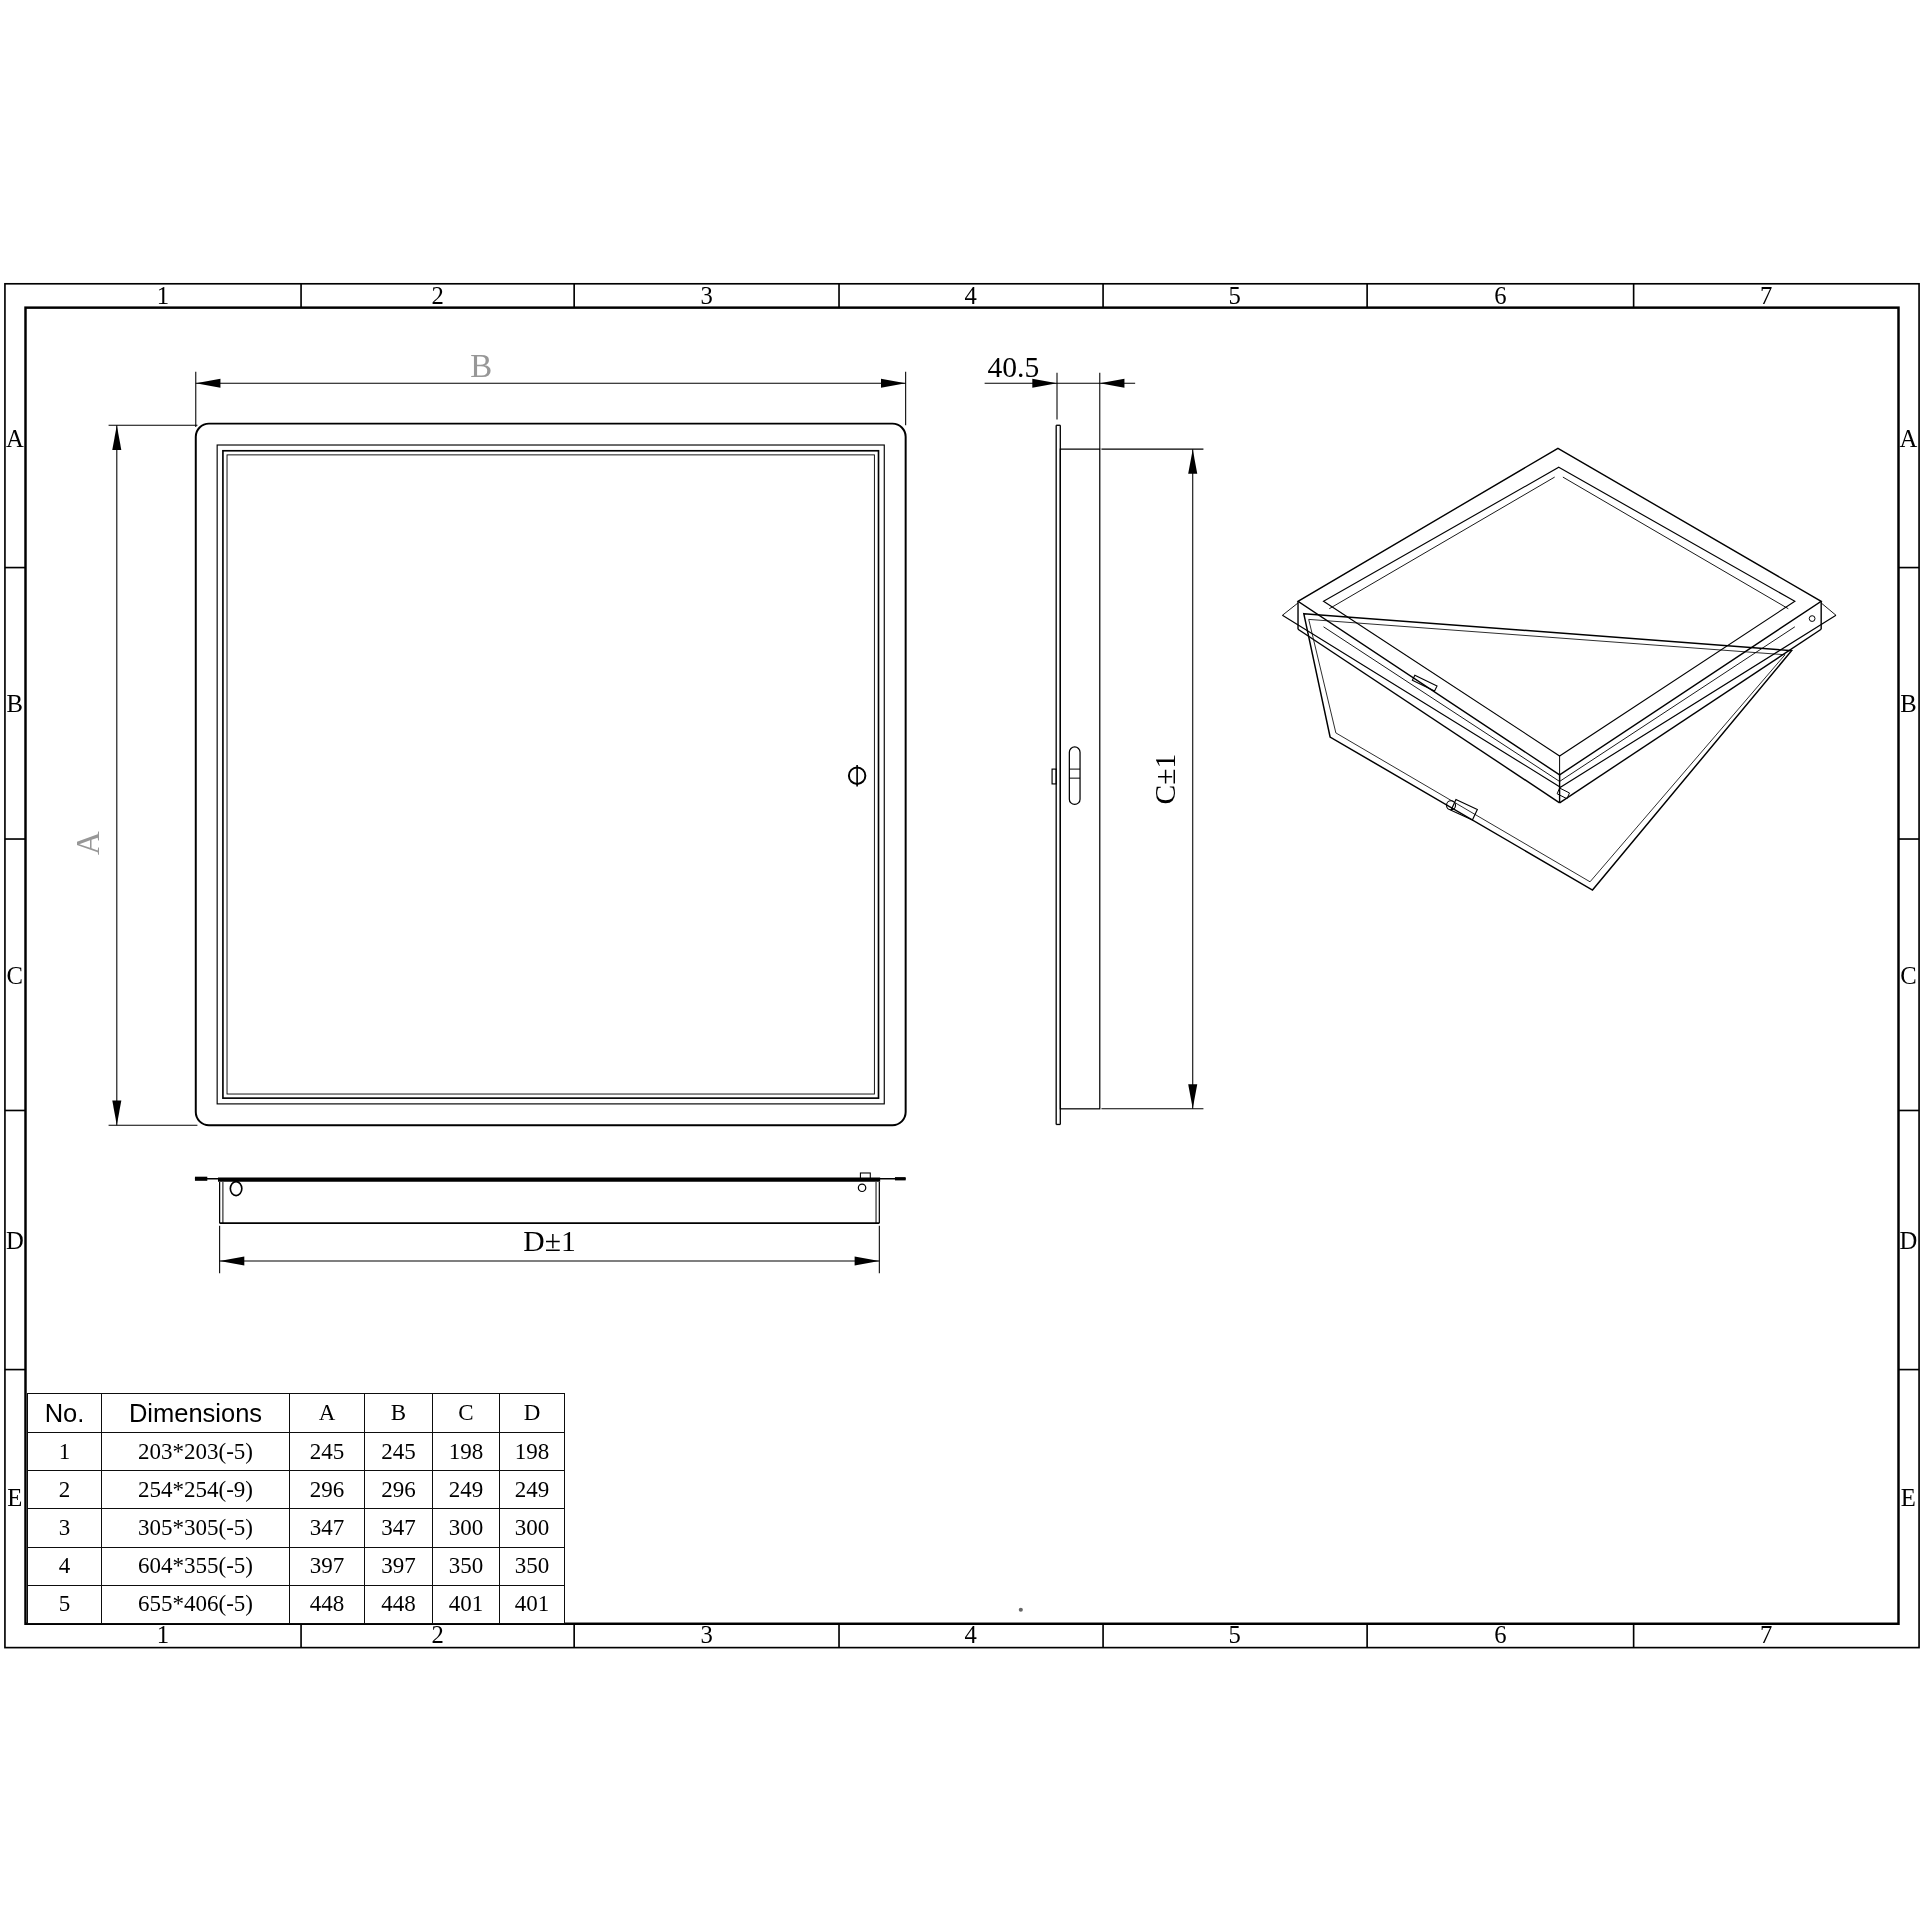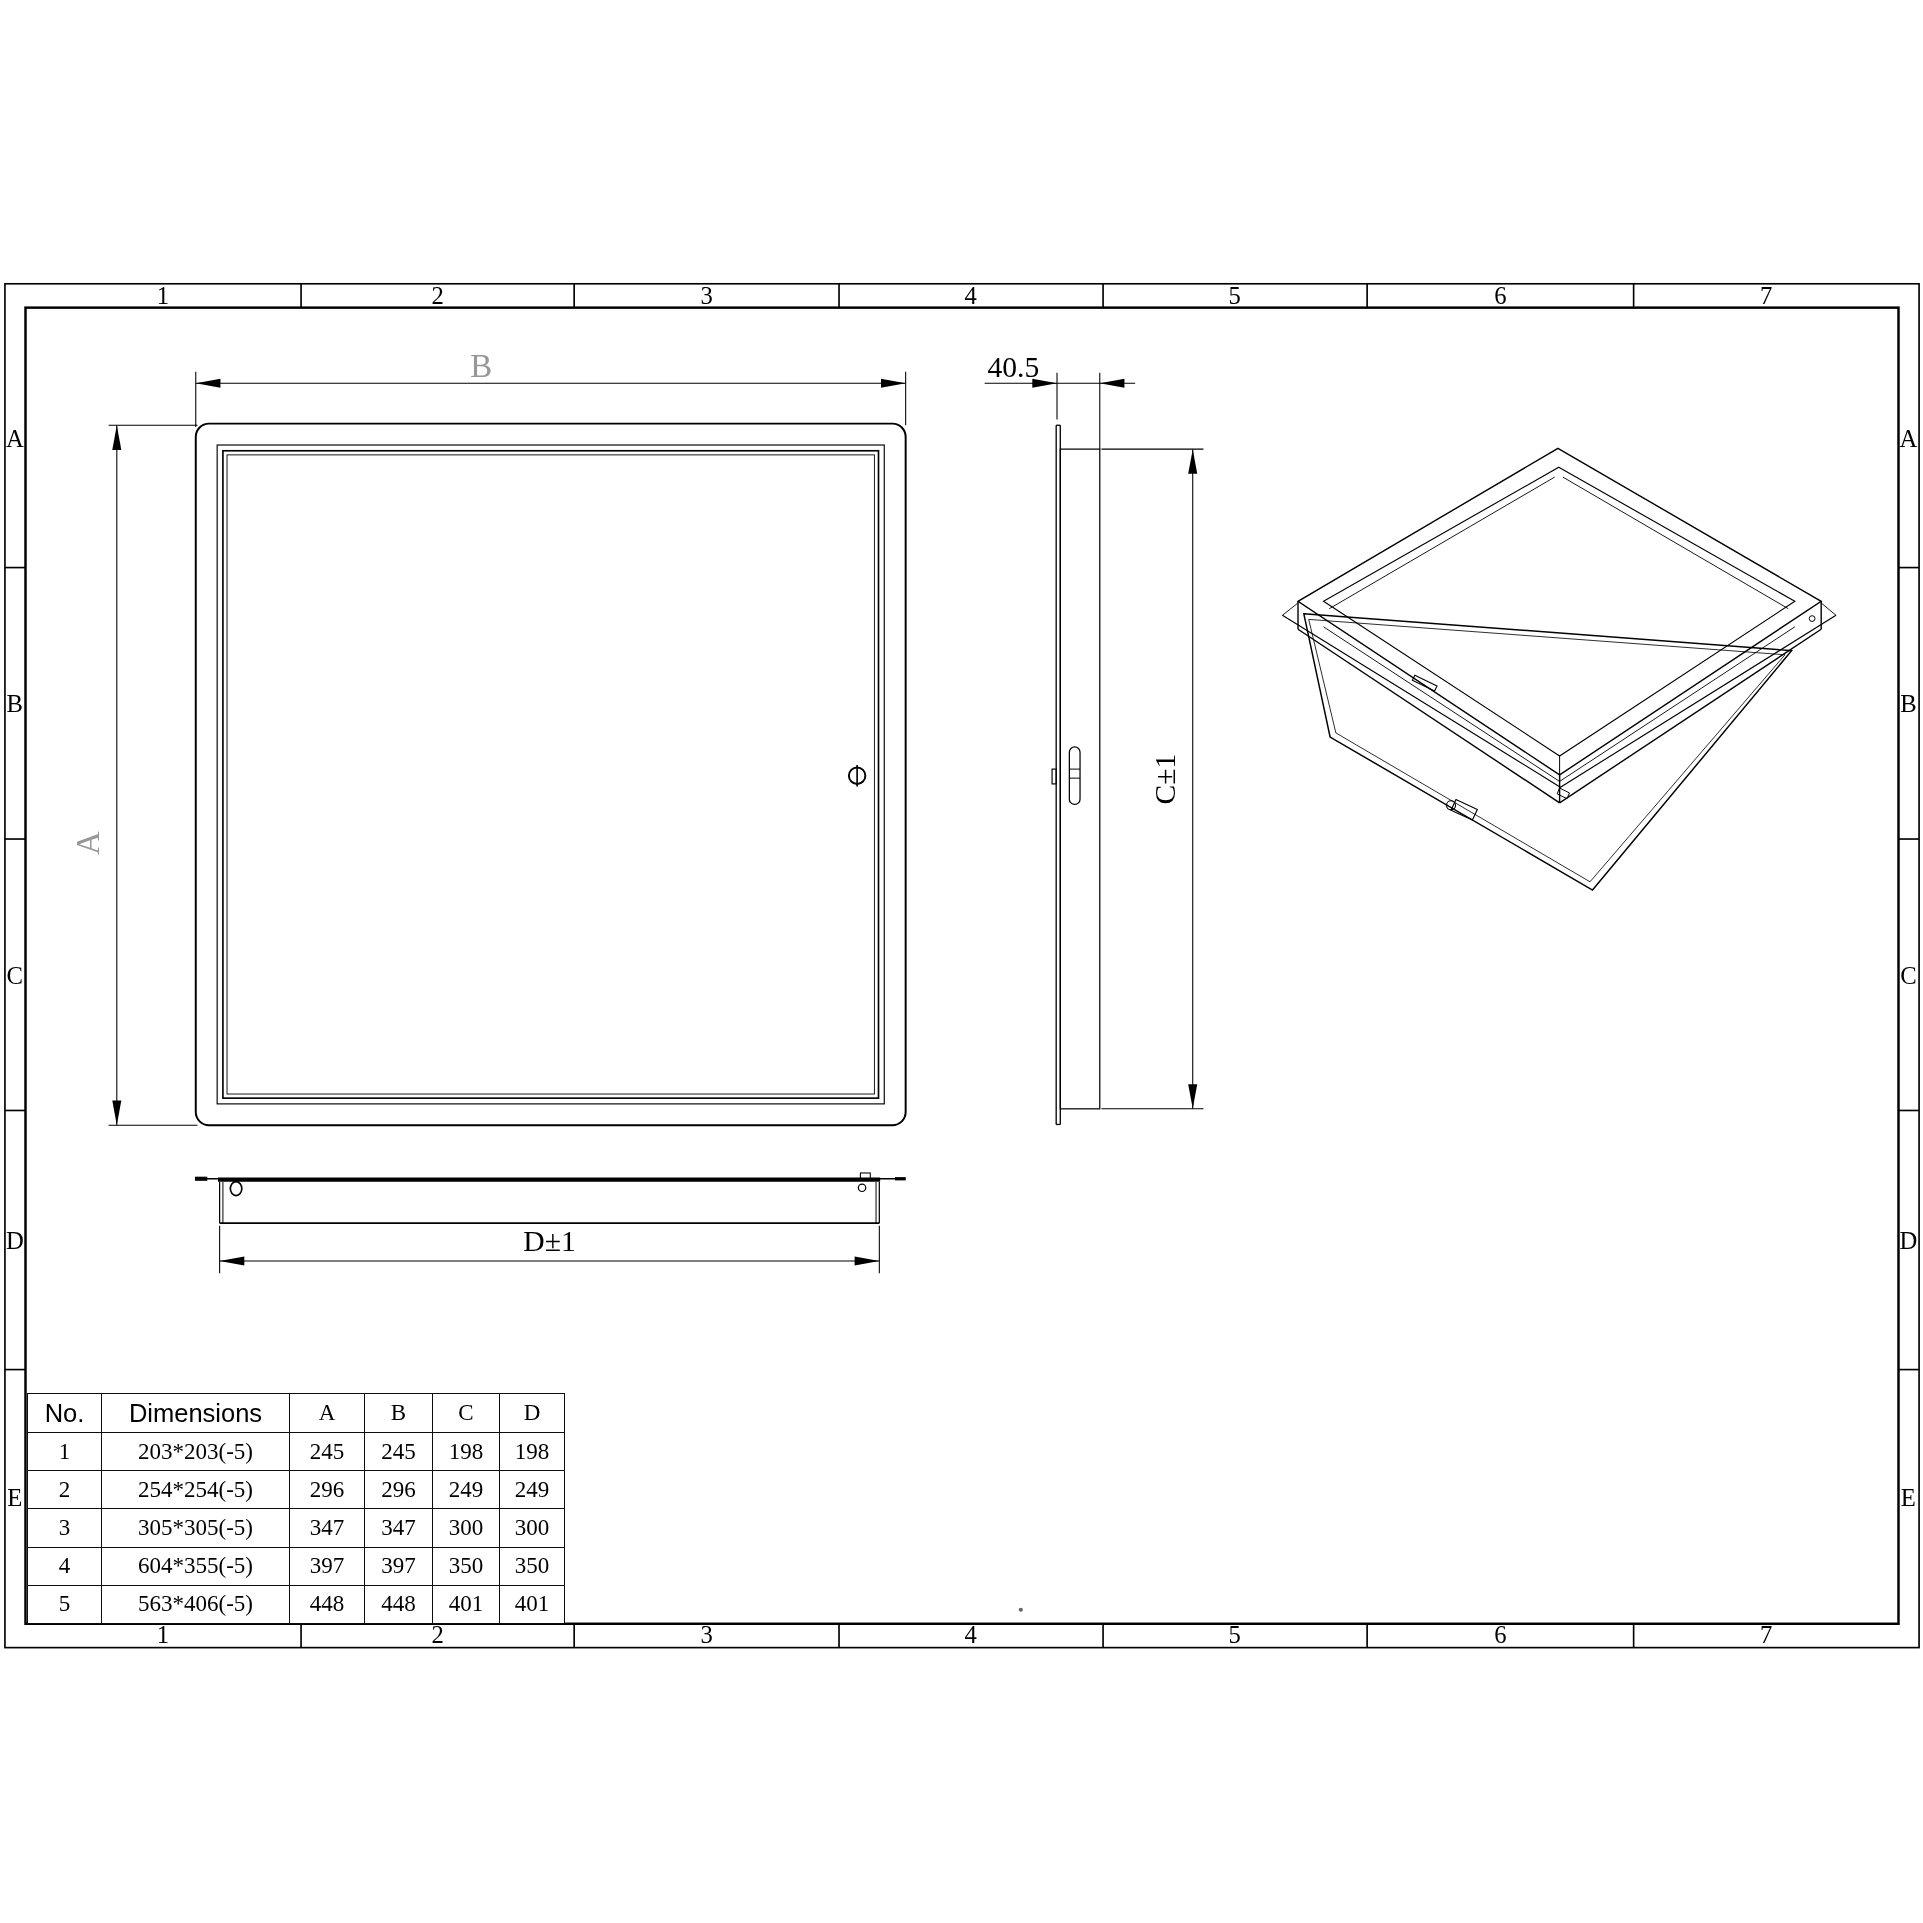"254*254(-5)" td { text: -5 -> -9 }
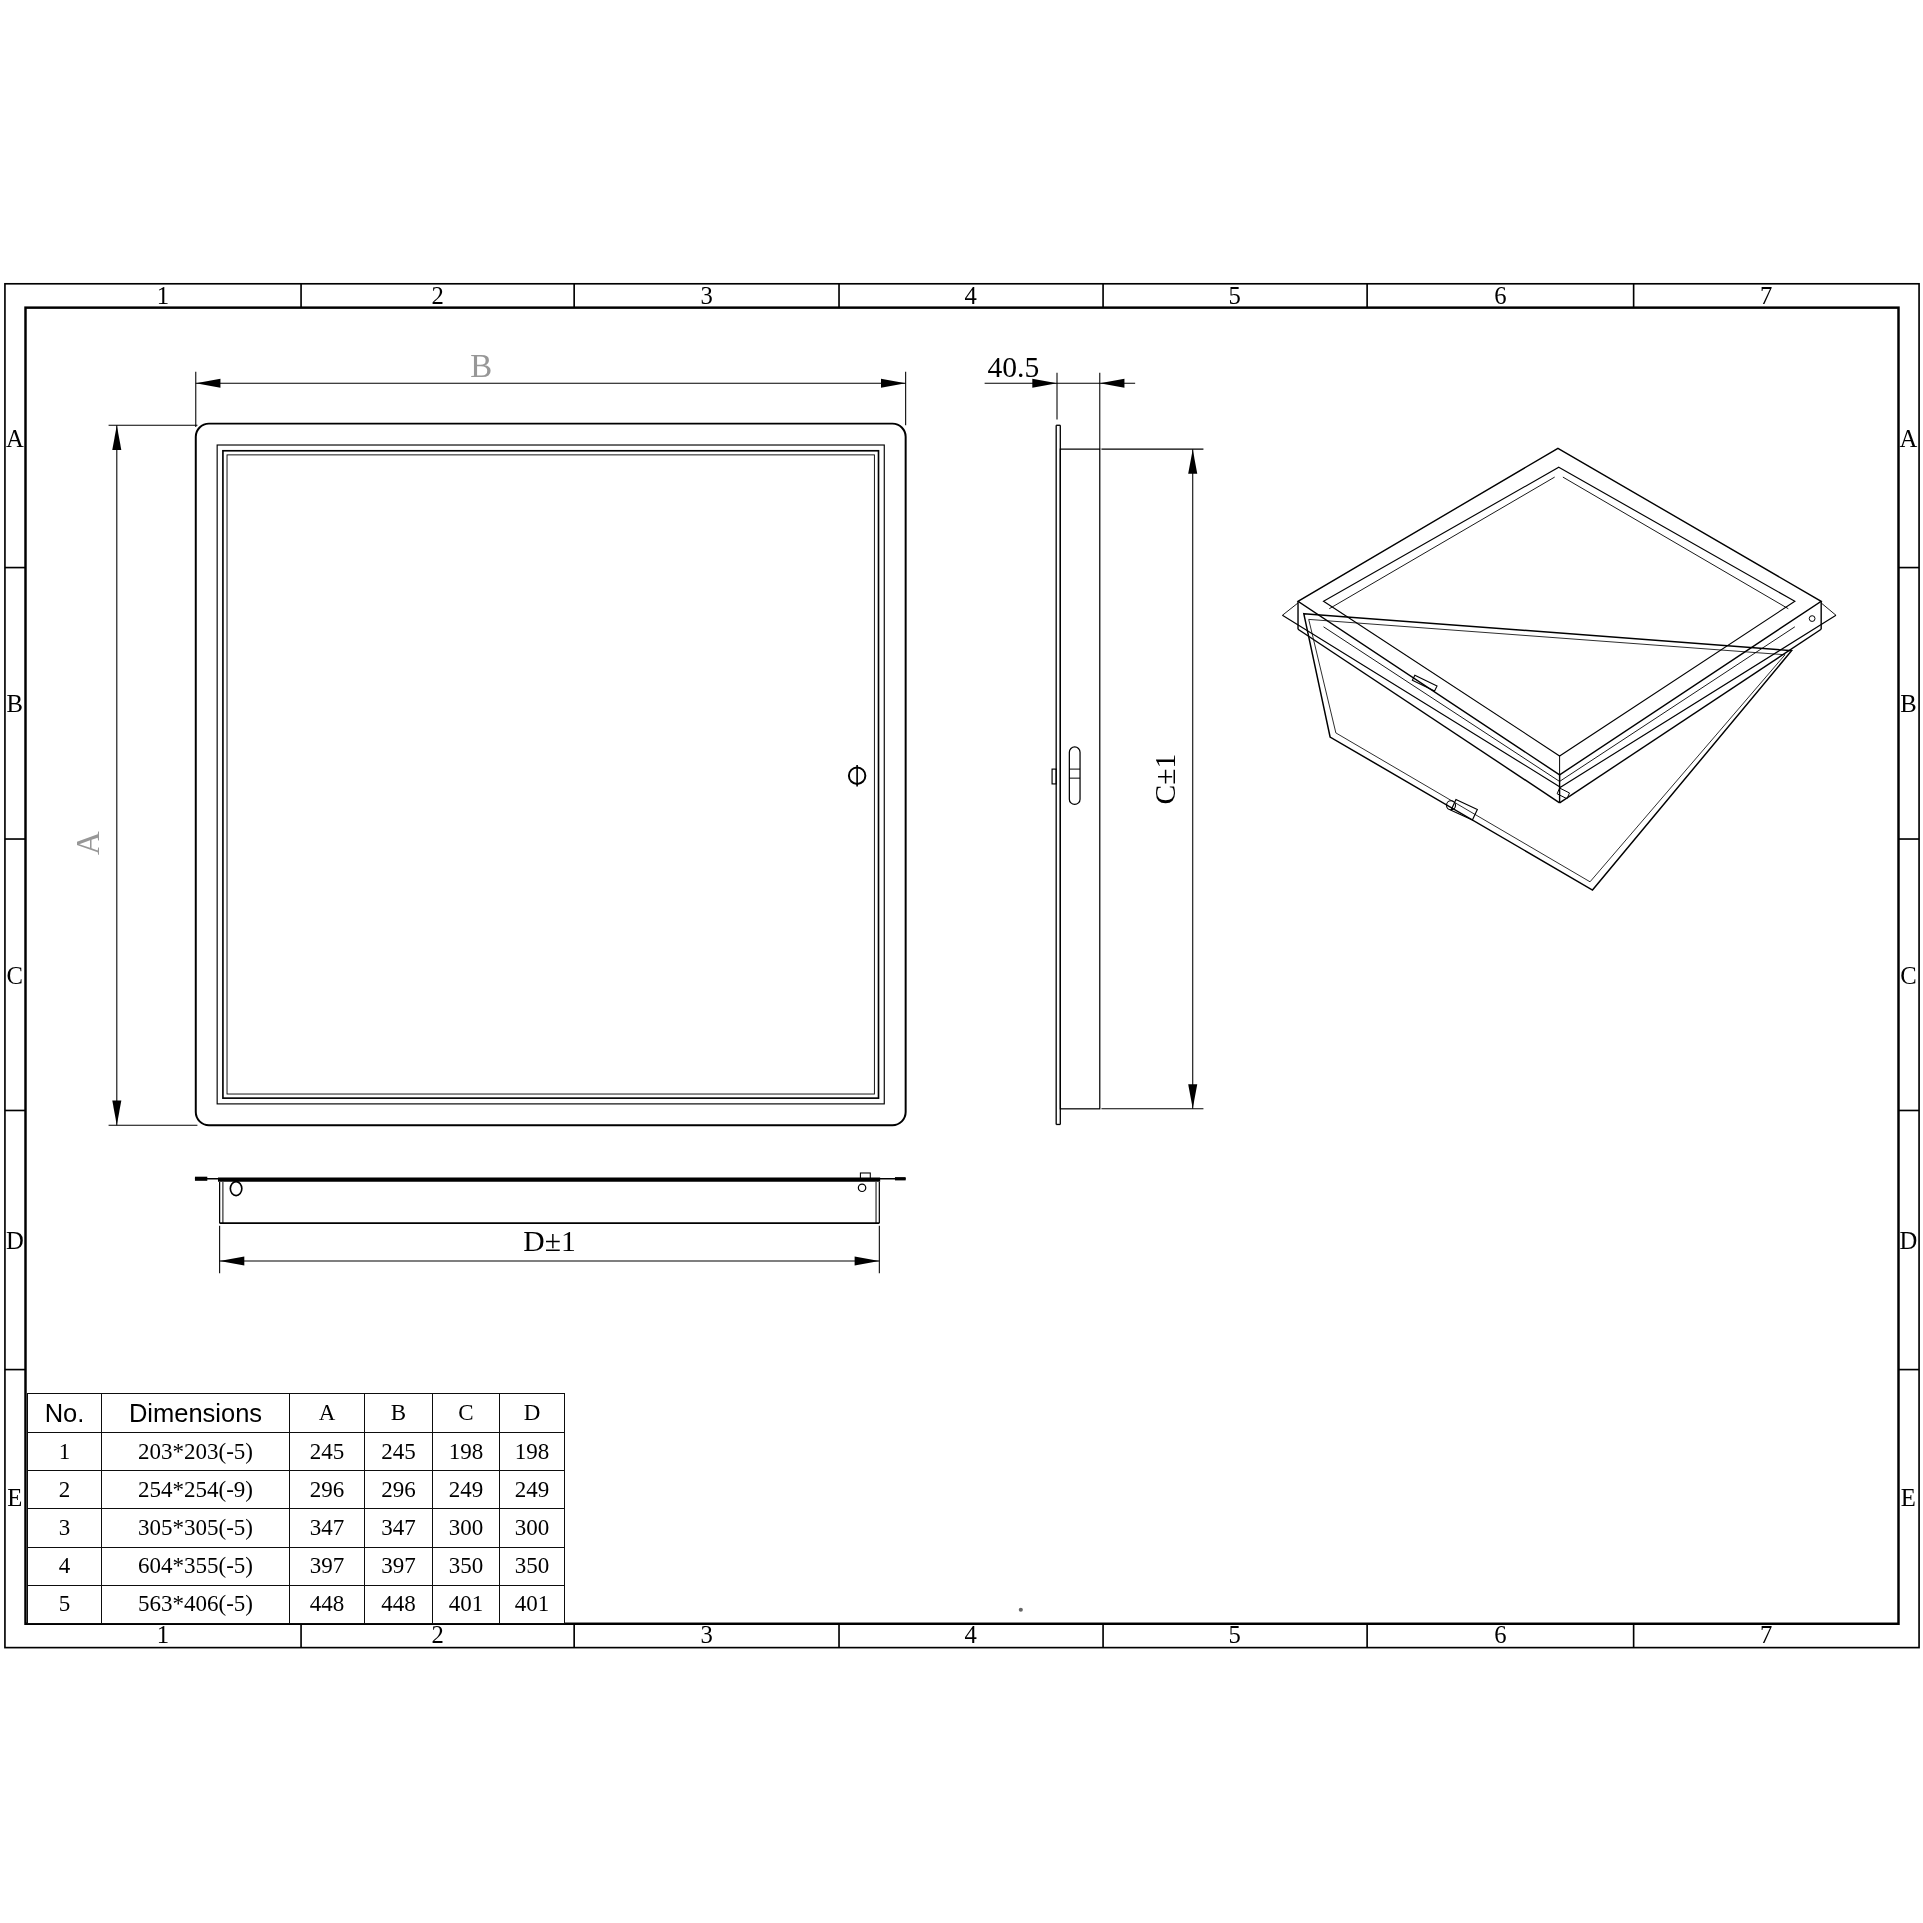"563*406(-5)" td { text: 563 -> 655 }
